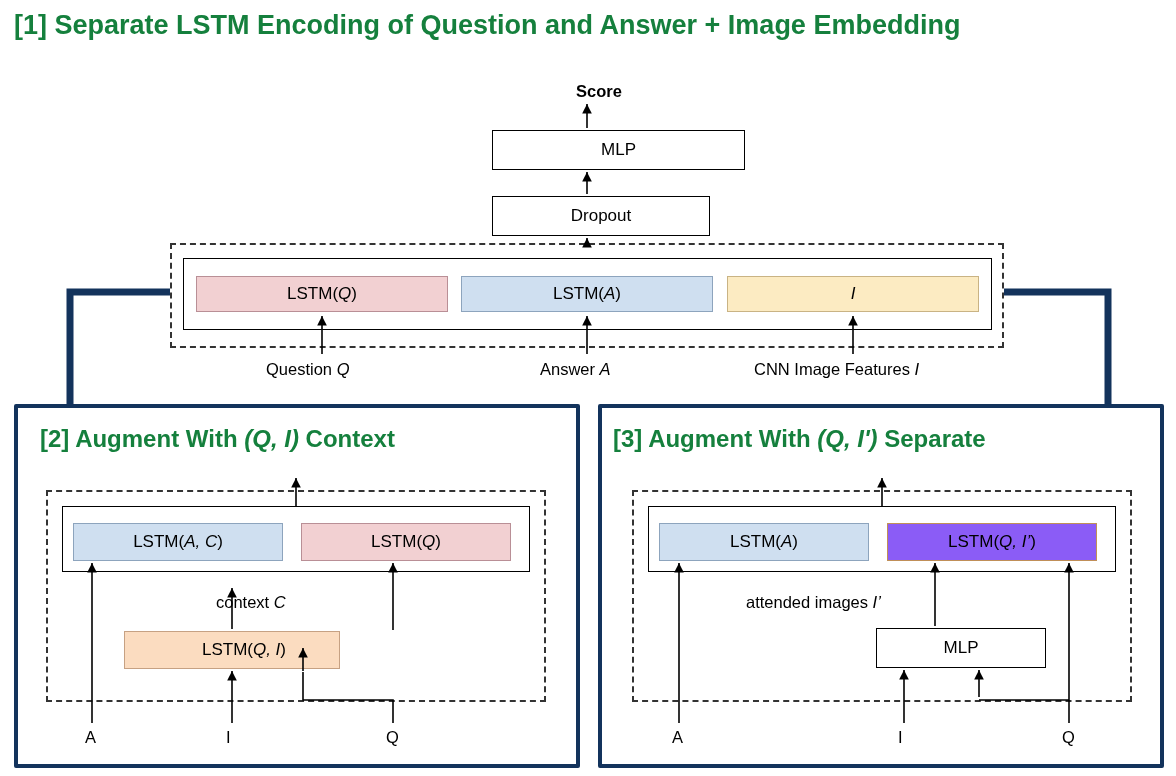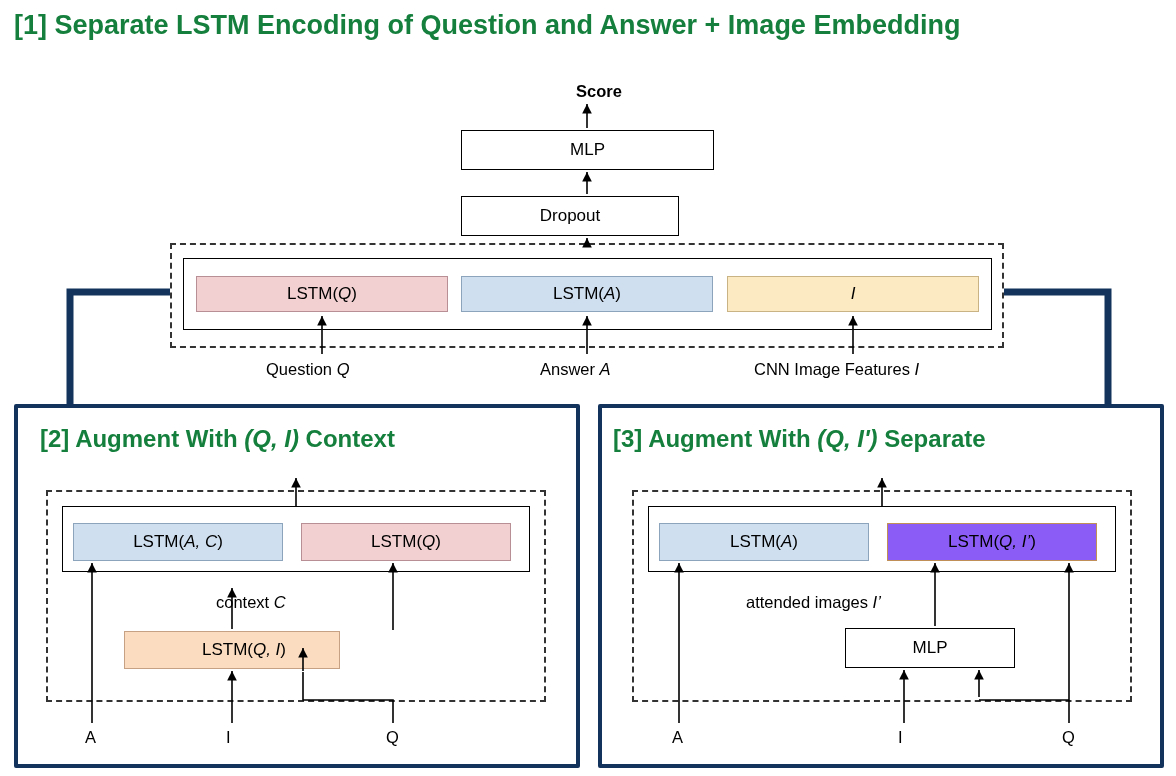"MLP" .box { margin-left: none -> 31px }
